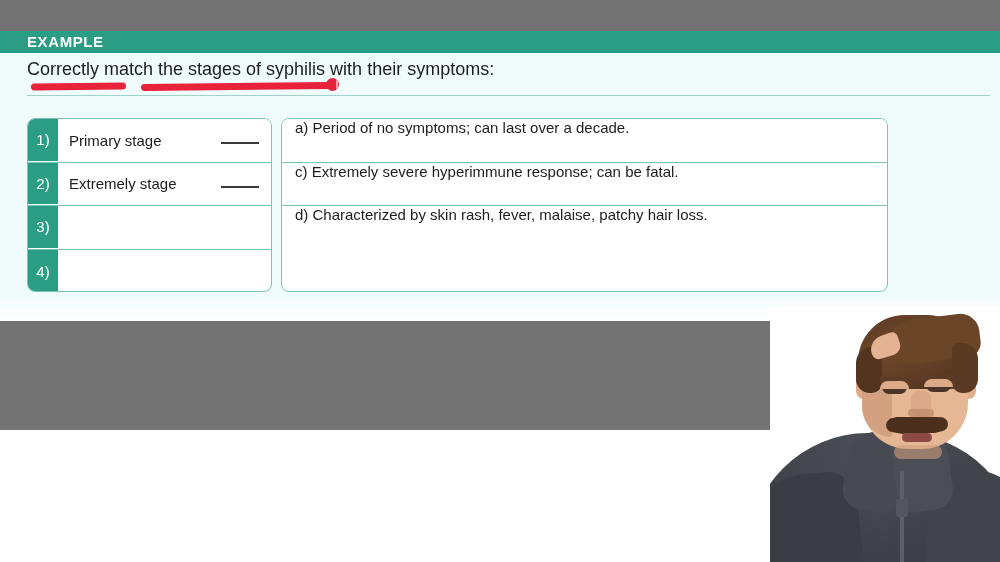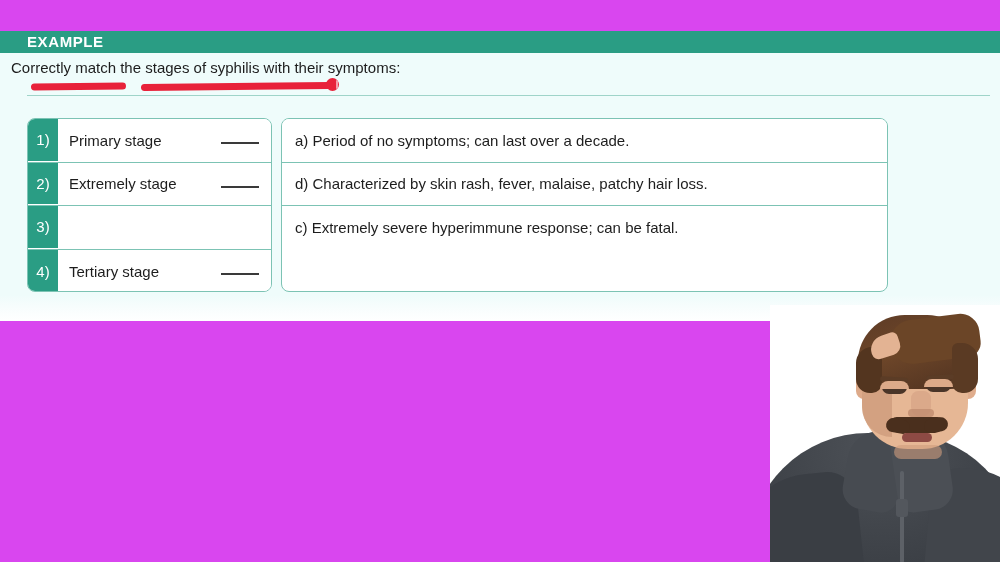"EXAMPLE" #stage { background: #d946ef -> #737373; height: 562px -> 430px }
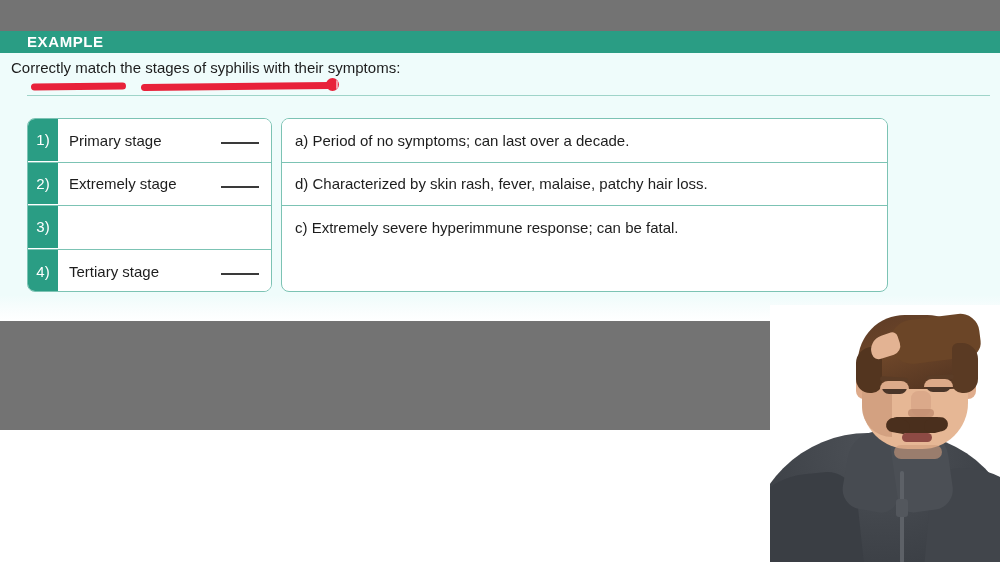"Correctly match the stages of" .prompt { font-size: 15px -> 18px; left: 11px -> 27px }
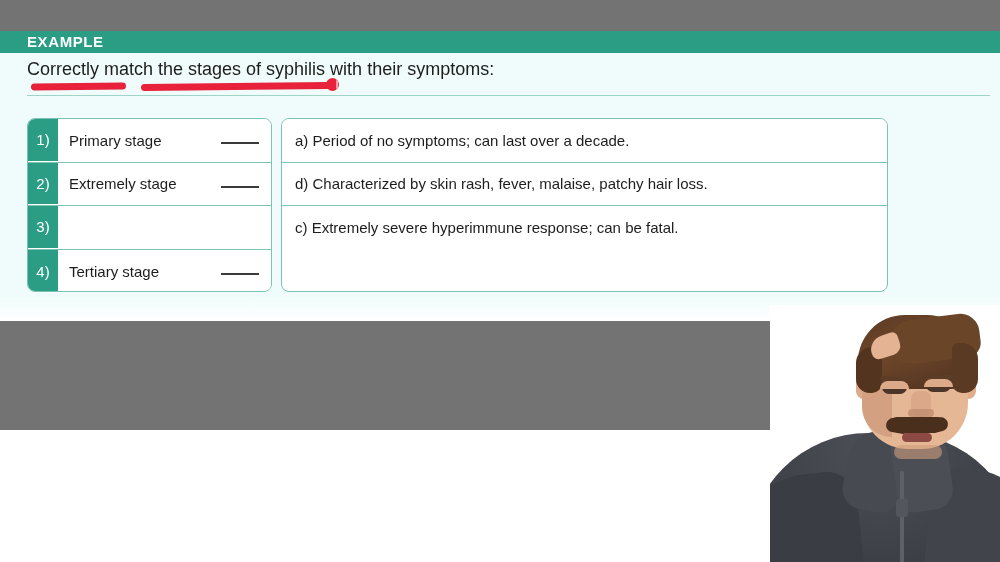"a) Period of no symptoms;" .symptom-row { align-items: center -> none }
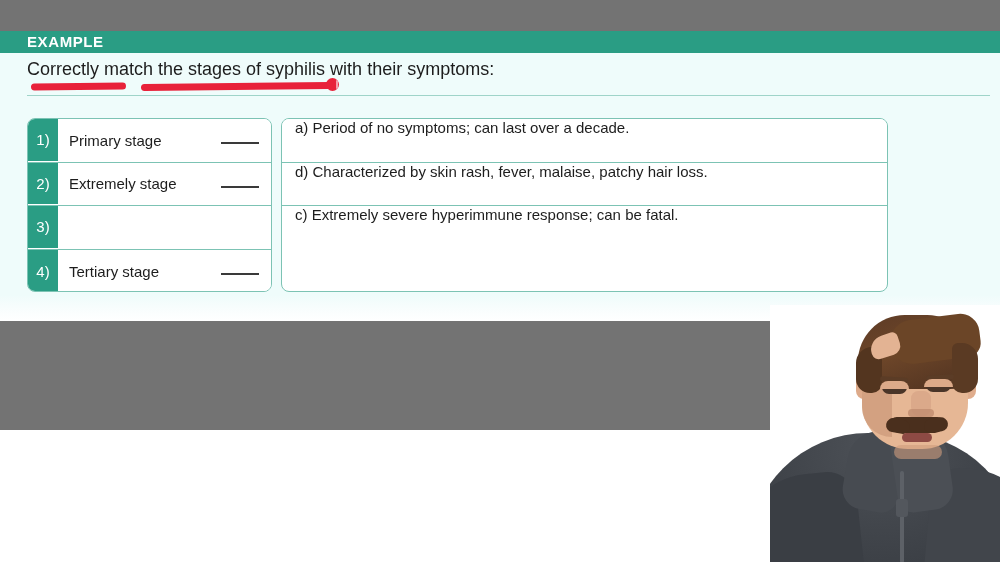"d) Characterized by skin rash," div.symptom-row { order: before "c) Extremely severe hyperimmune" -> after "c) Extremely severe hyperimmune" }
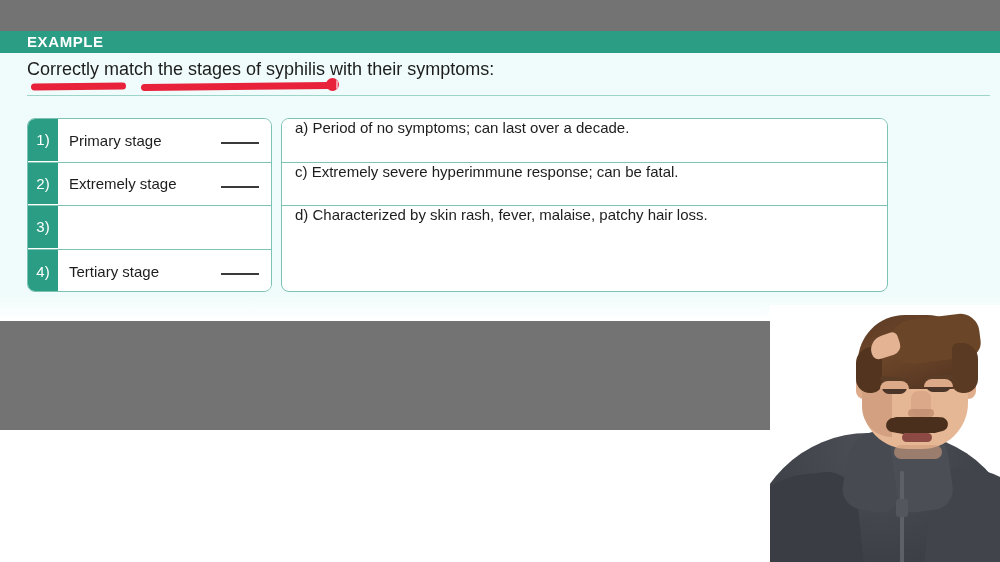"Tertiary stage" div.stage-body { html: <div> <span>Tertiary stage</span> <span></span> </div> -> none }
